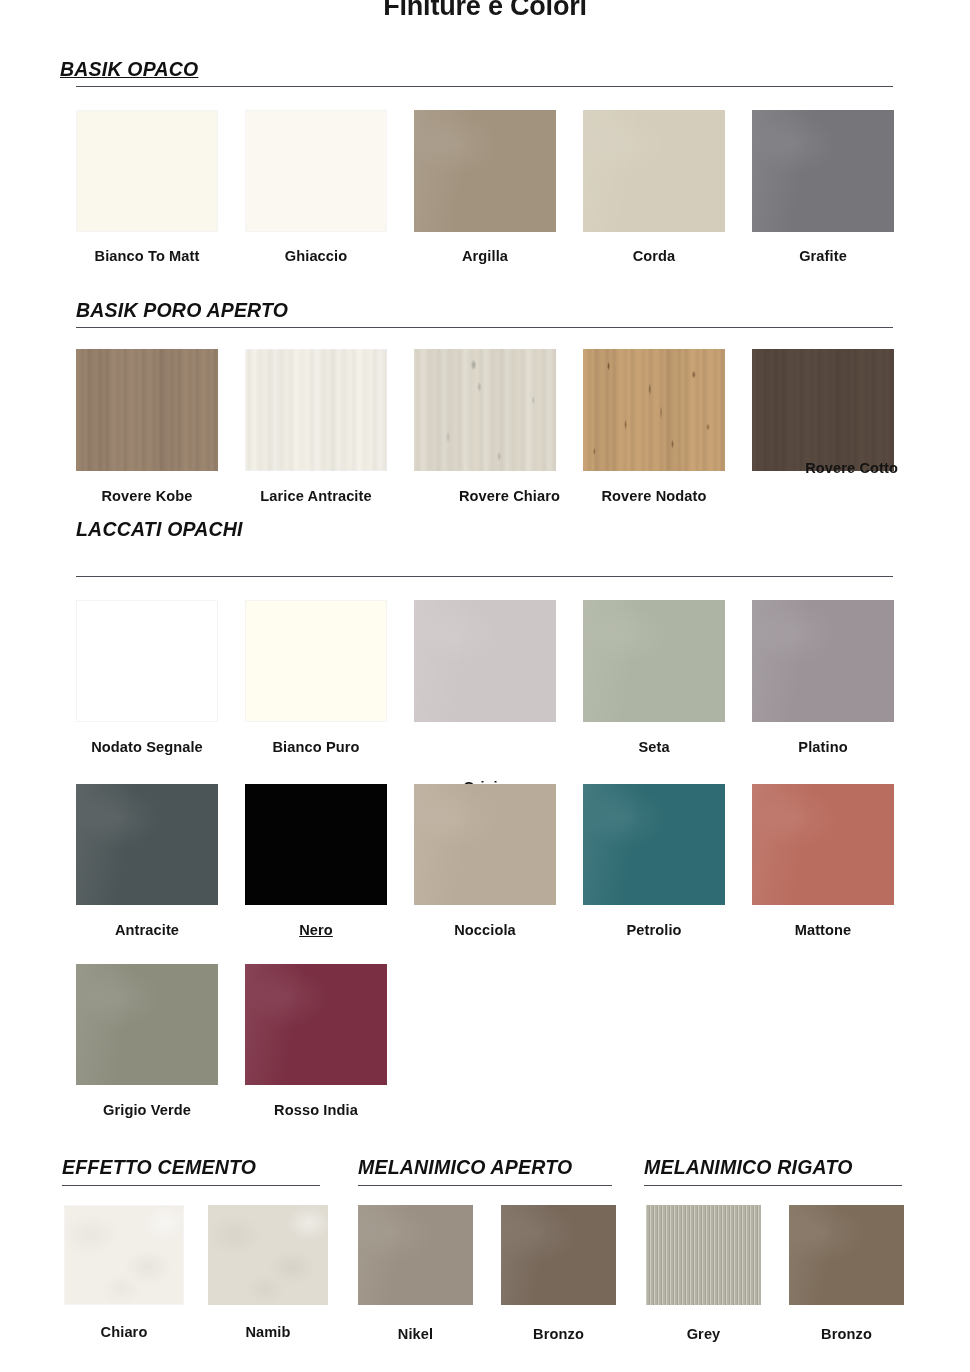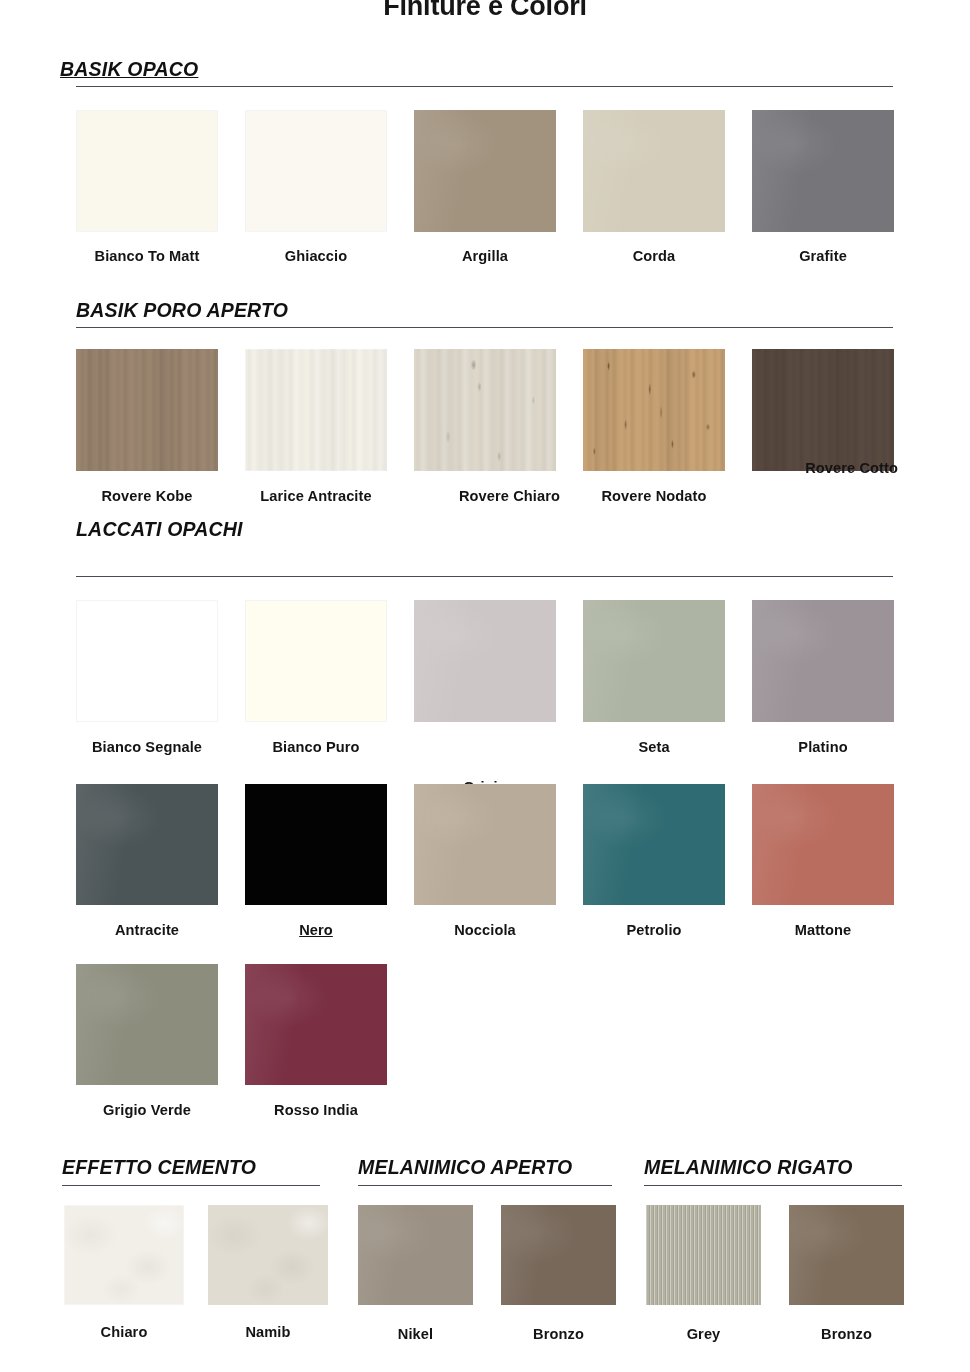"Bianco Segnale" div.caption { text: Bianco -> Nodato }
